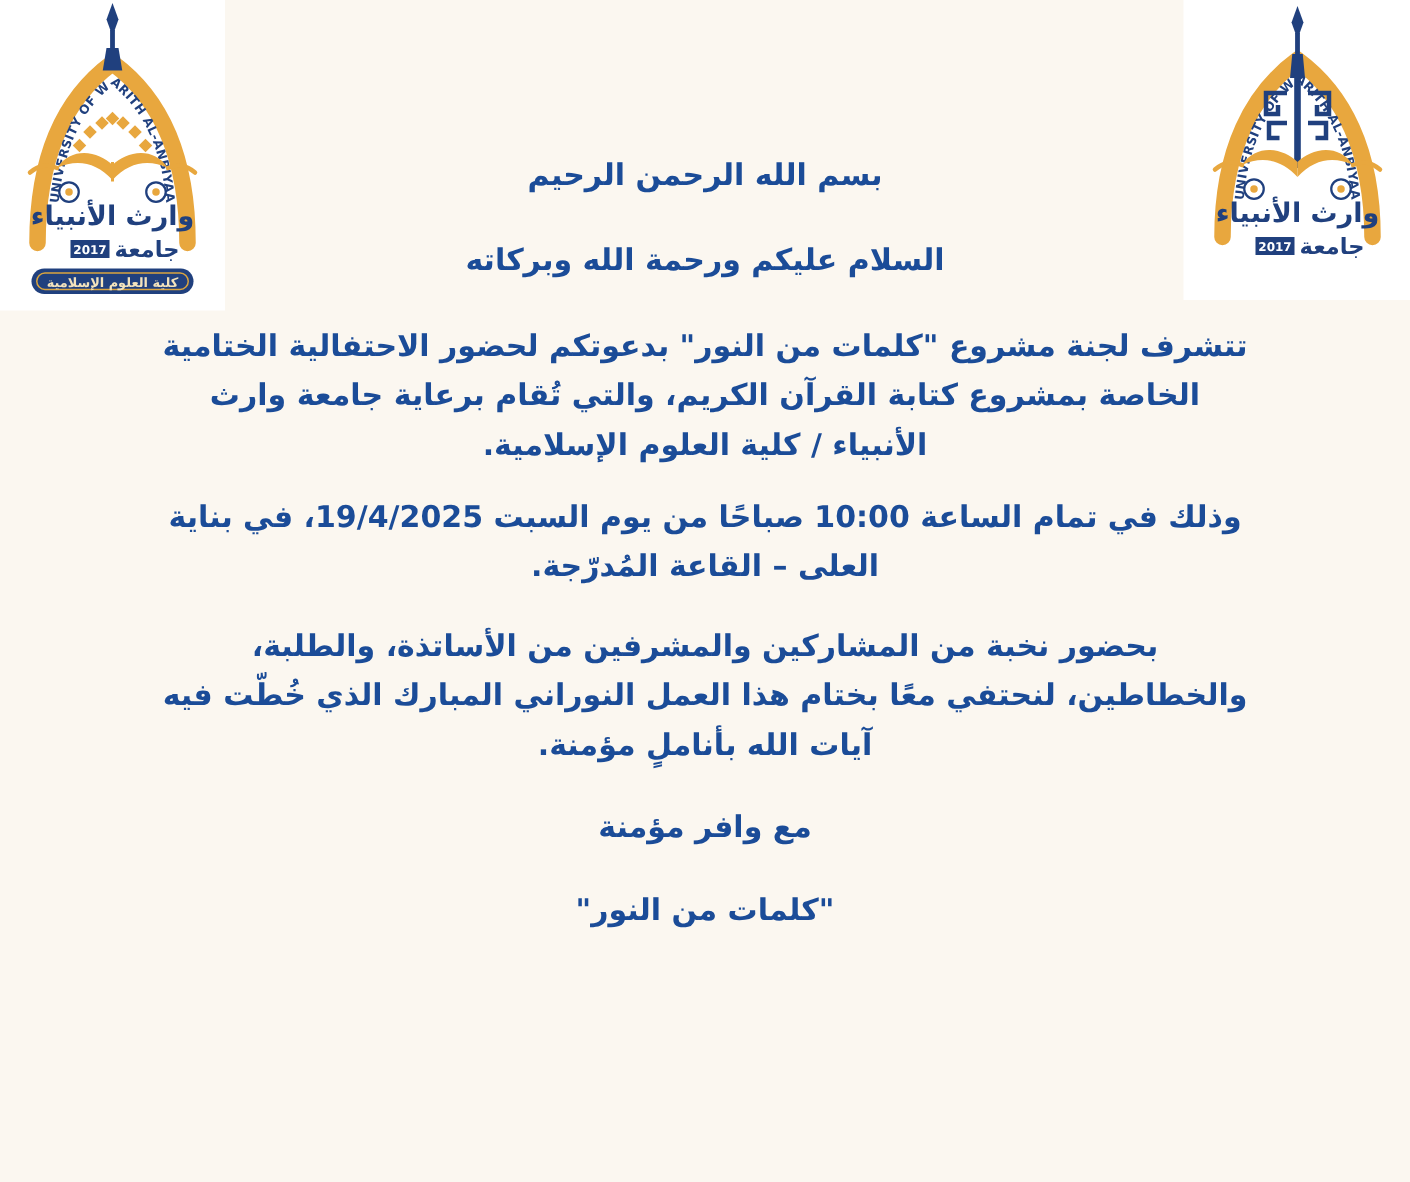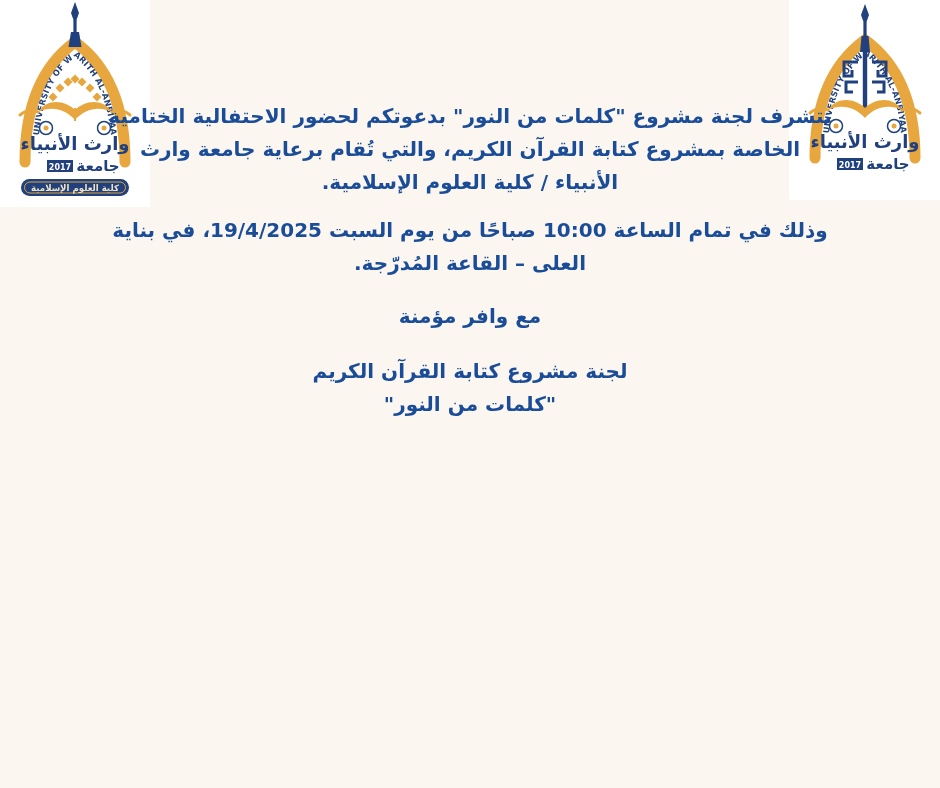"بسم الله الرحمن الرحيم" p.mb24 { html: none -> <p>بسم الله الرحمن الرحيم</p> }
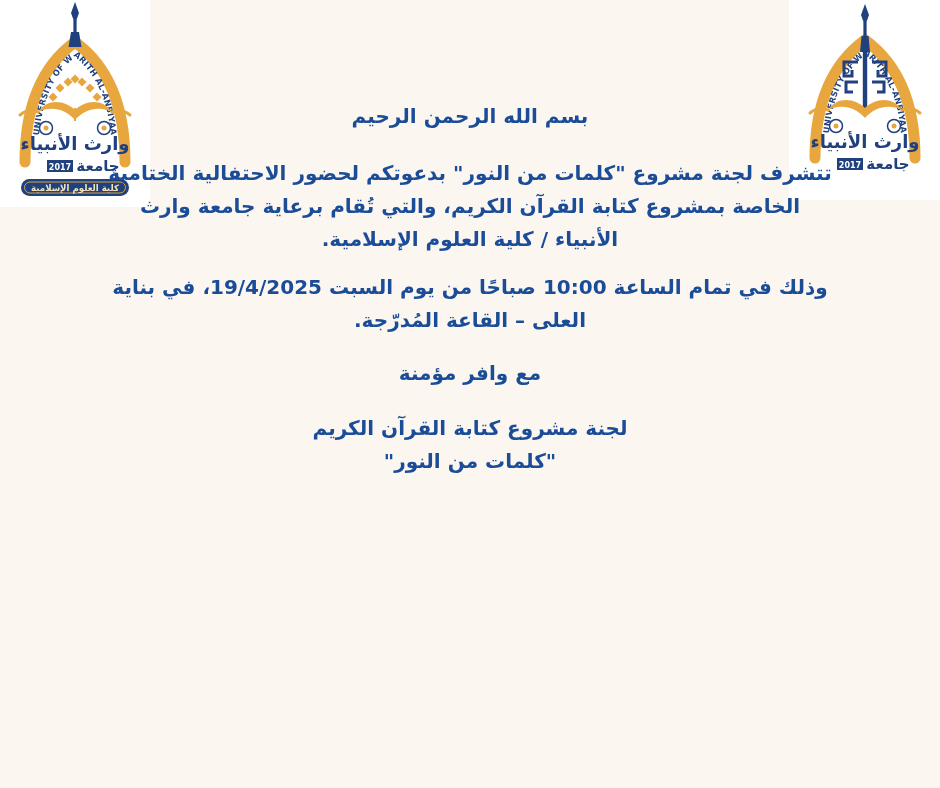"السلام عليكم ورحمة الله وبركاته" p.mb24 { html: none -> <p>السلام عليكم ورحمة الله وبركاته</p> }
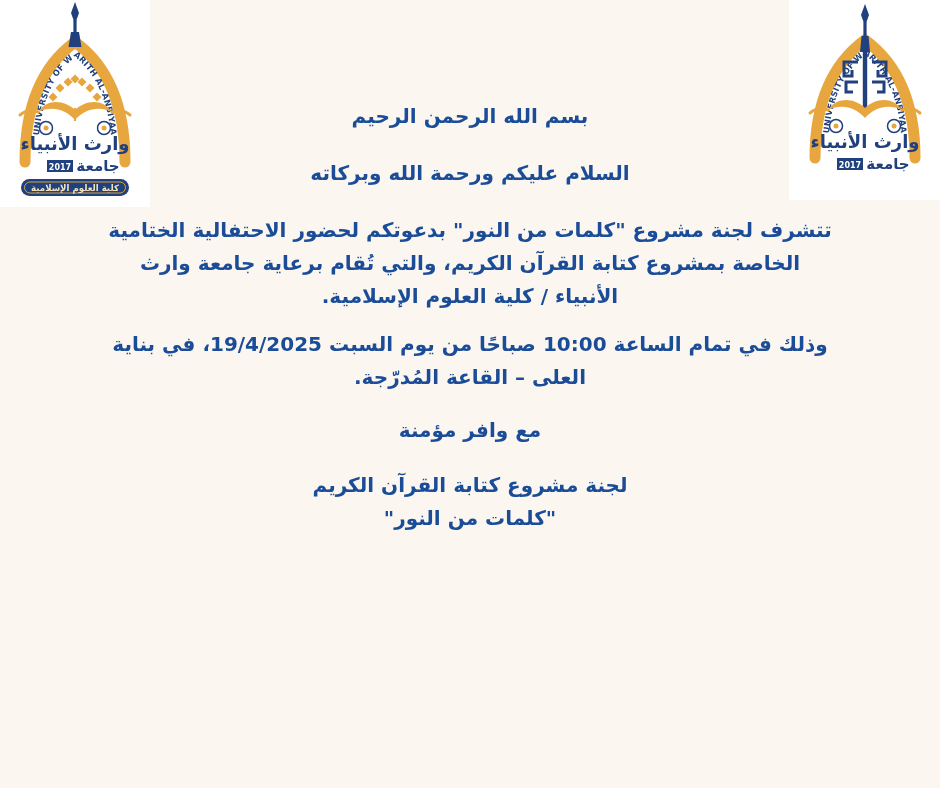"بحضور نخبة من المشاركين والمشرفين" p.mb22 { html: none -> <p>بحضور نخبة من المشاركين والمشرفين من الأساتذة، والطلبة، والخطاطين، لنحتفي معًا بختام هذا العمل النوراني المبارك الذي خُطّت فيه آيات الله بأناملٍ مؤمنة.</p> }
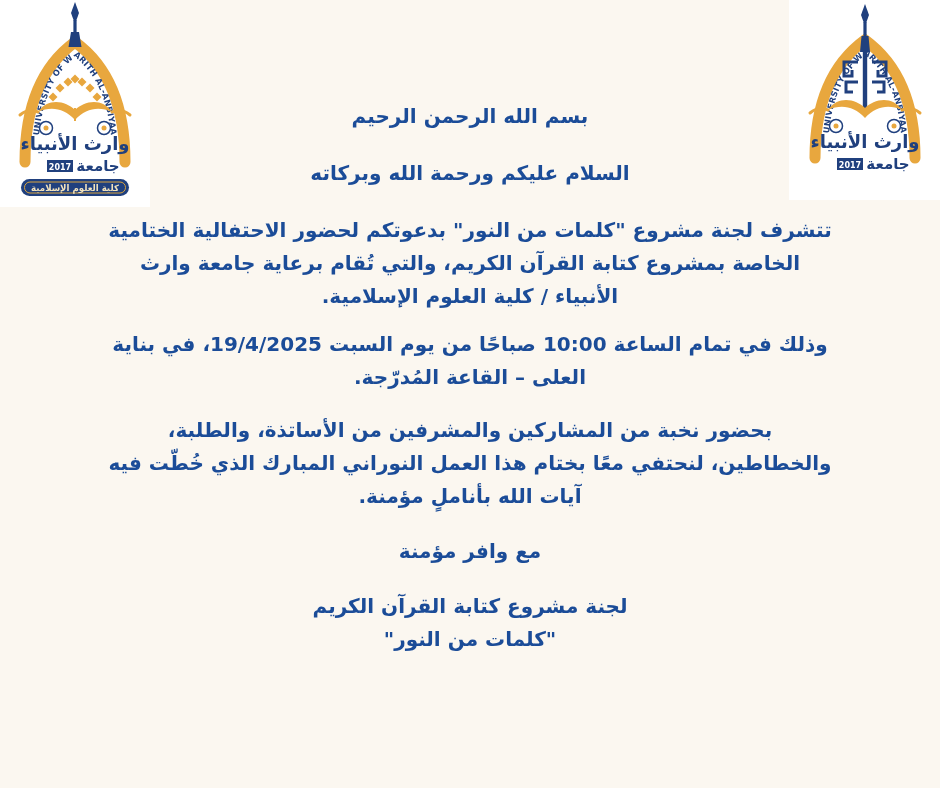"لجنة مشروع كتابة القرآن الكريم" p { html: <p>لجنة مشروع كتابة القرآن الكريم</p> -> none }
